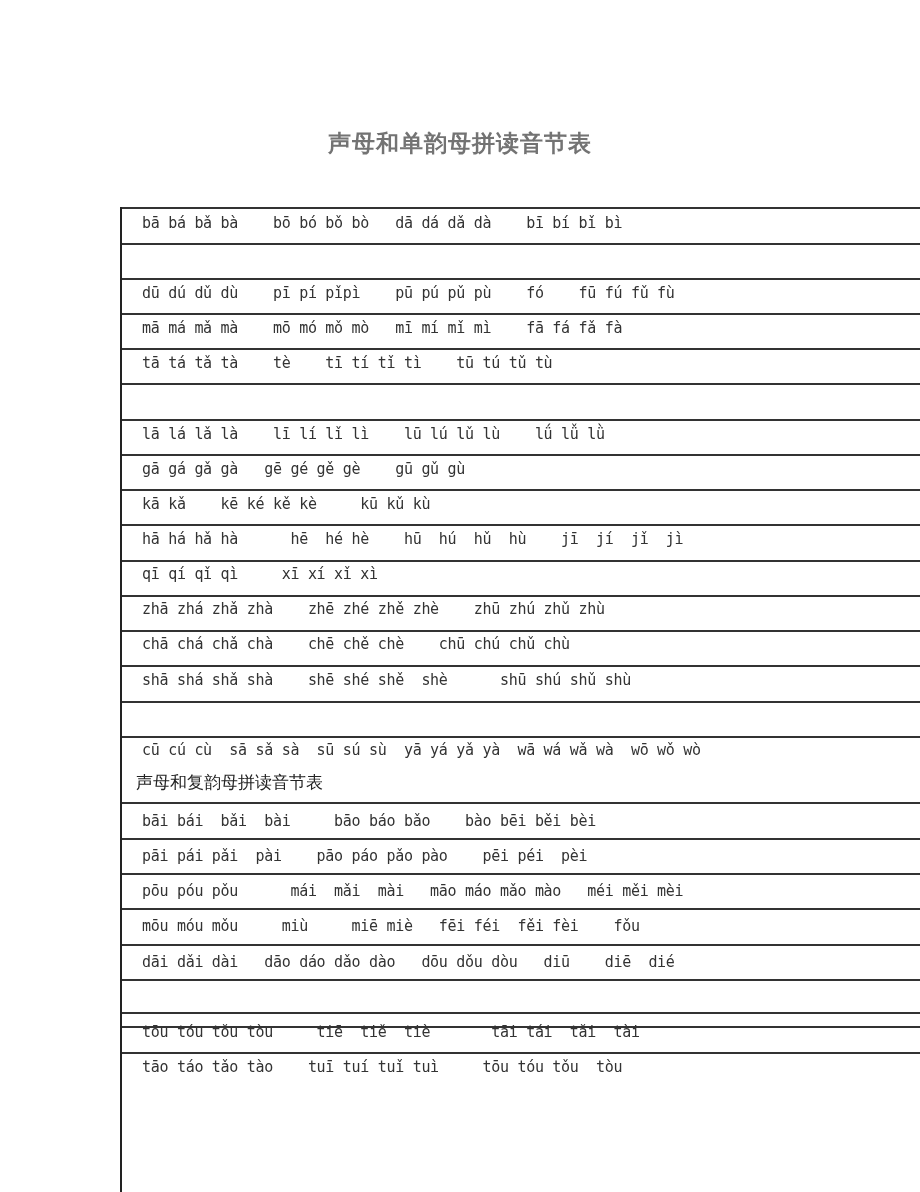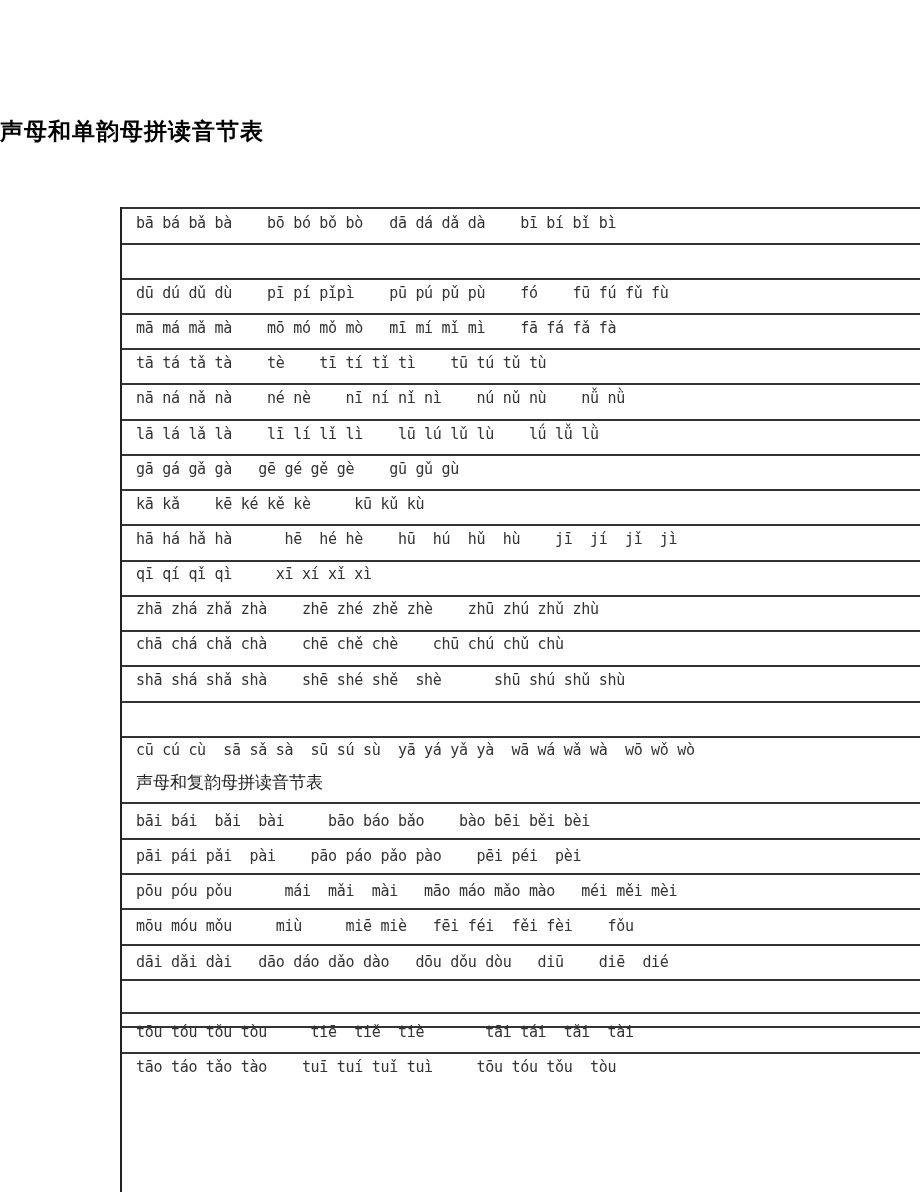"声母和单韵母拼读音节表" .title { color: #000000 -> #737373; text-align: none -> center; top: 116px -> 128px }
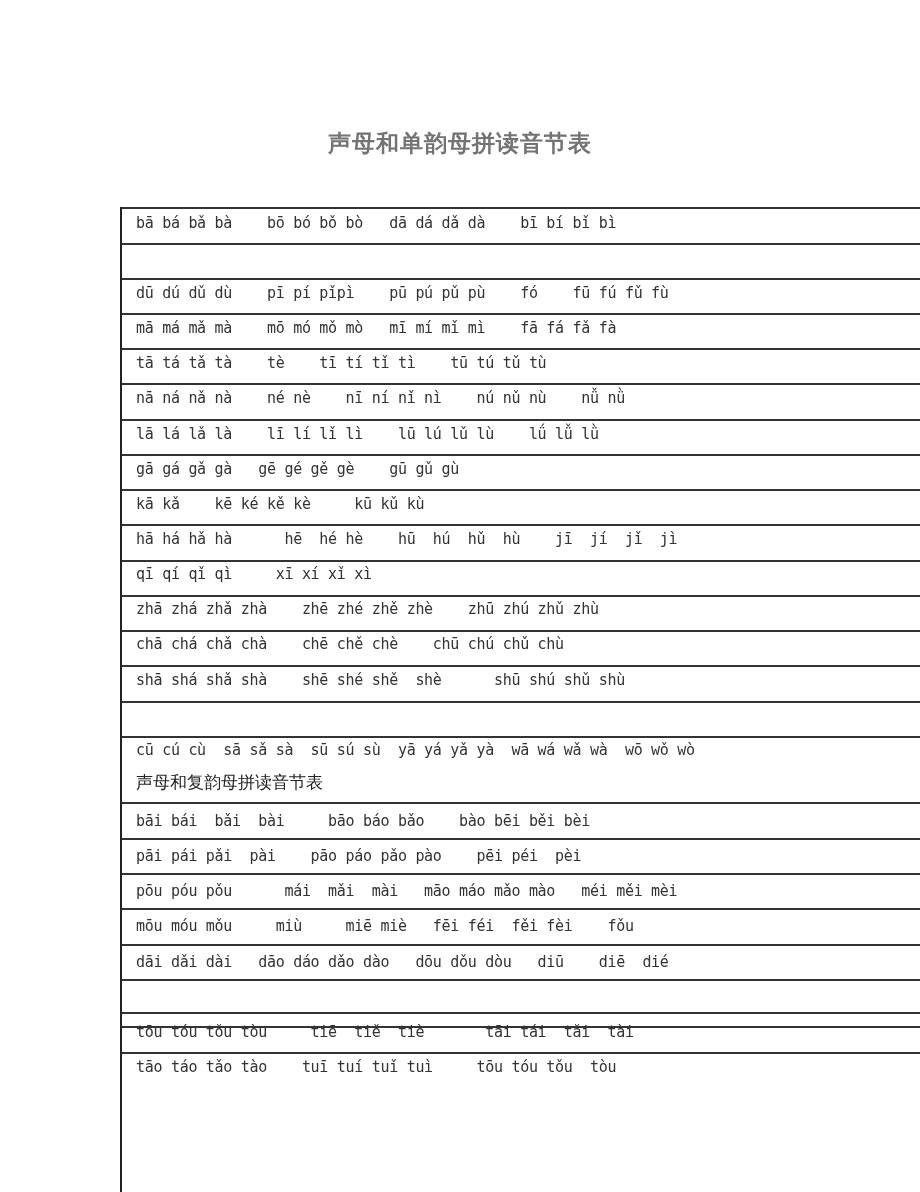"bā bá bǎ bà bō" .row { left: 14px -> 20px }
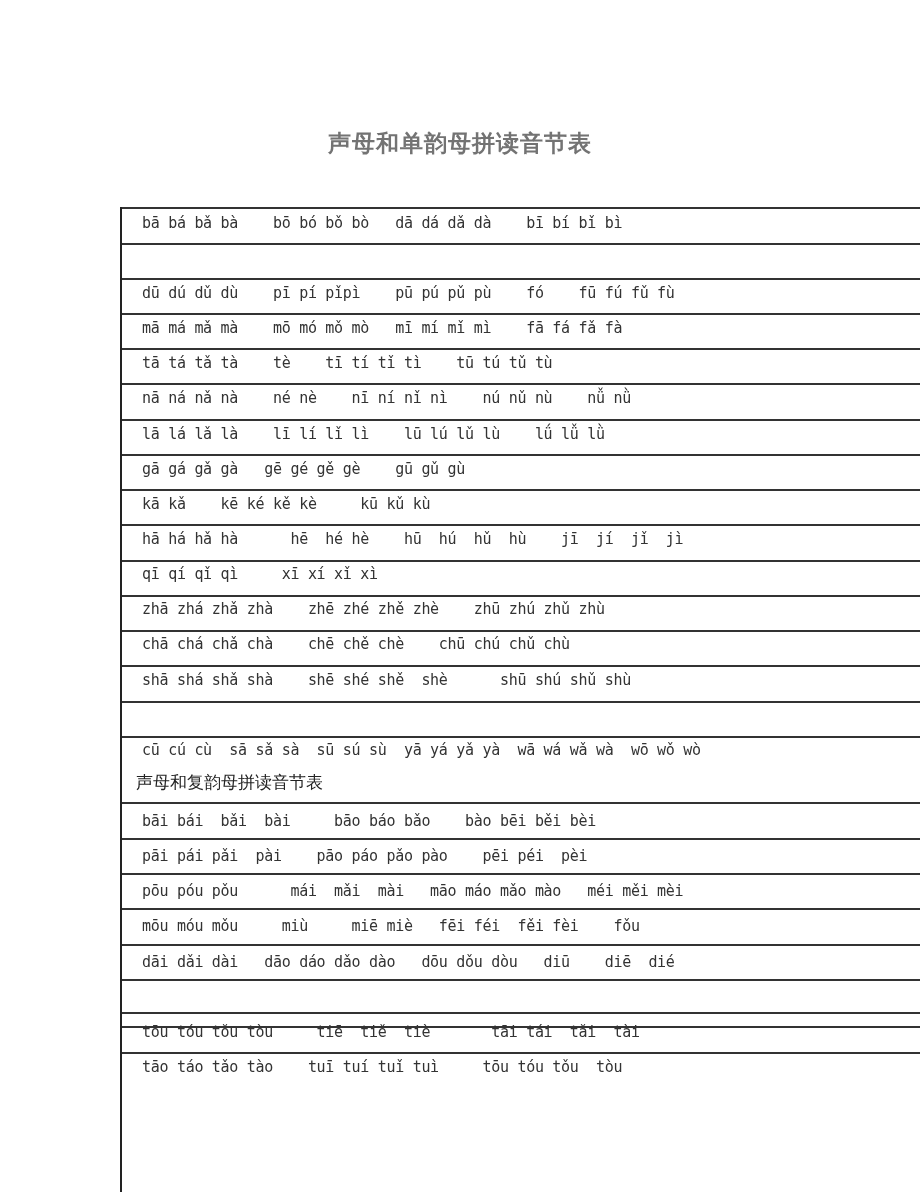"nā ná nǎ nà né" div.row { html: <div>nā ná nǎ nà né nè nī ní nǐ nì nú nǔ nù nǚ nǜ</div> -> none }
